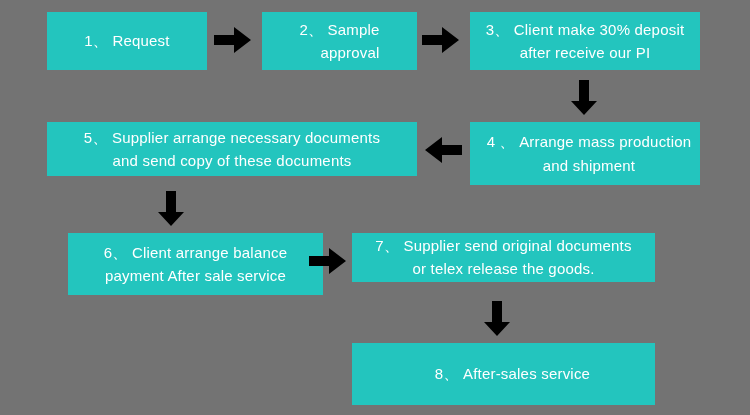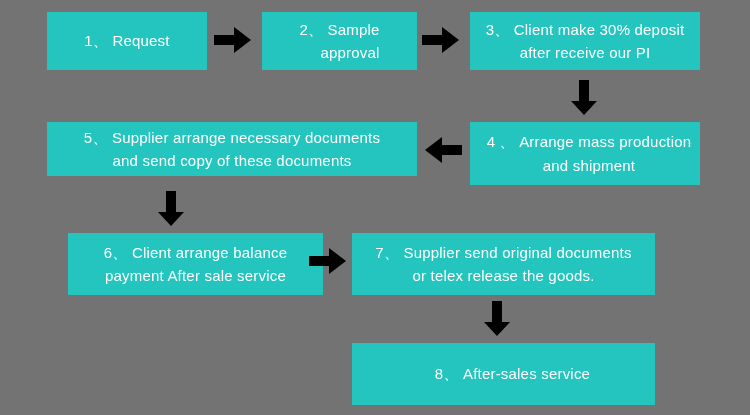"7、 Supplier send original documents" #node-7 { align-items: none -> flex-end; height: 62px -> 49px }
